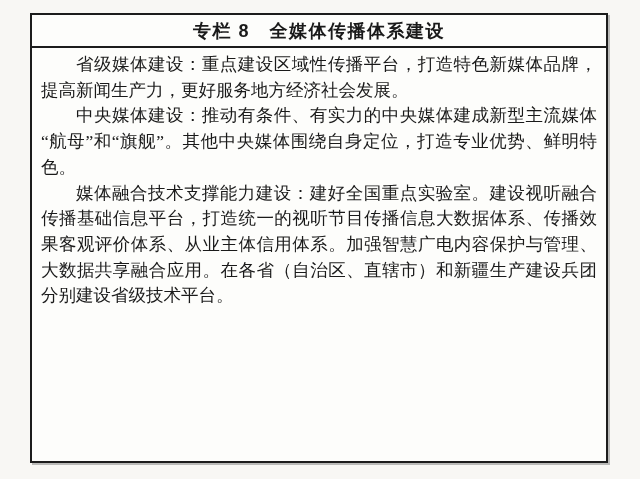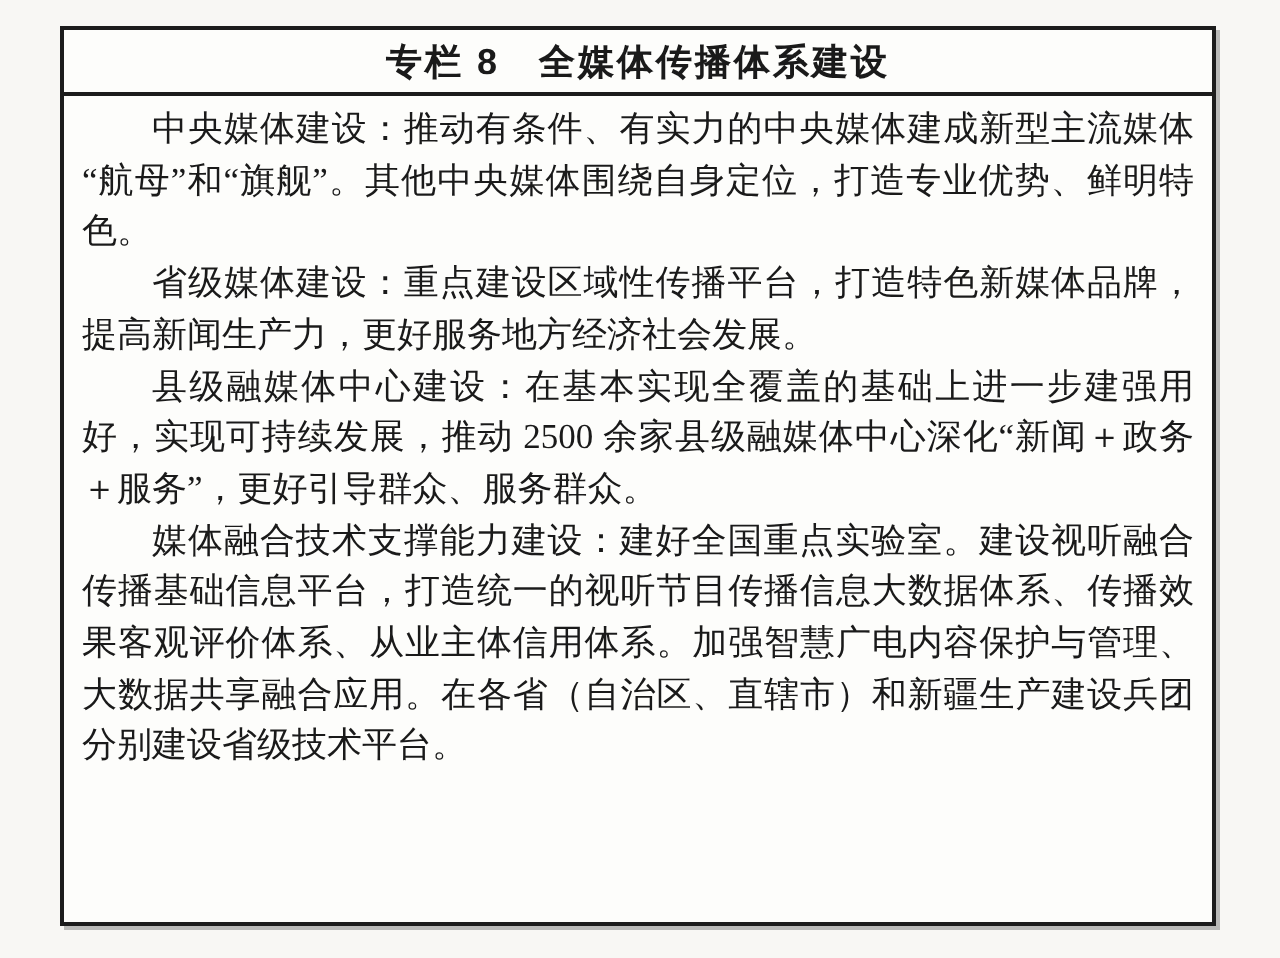"中央媒体建设：推动有条件、有实力的中央媒体建成新型主流媒体“航母”和“旗舰”。其" p { order: before "省级媒体建设：重点建设区域性传播平台，打造特色新媒体品牌，提高新闻生产力，更好服" -> after "省级媒体建设：重点建设区域性传播平台，打造特色新媒体品牌，提高新闻生产力，更好服" }
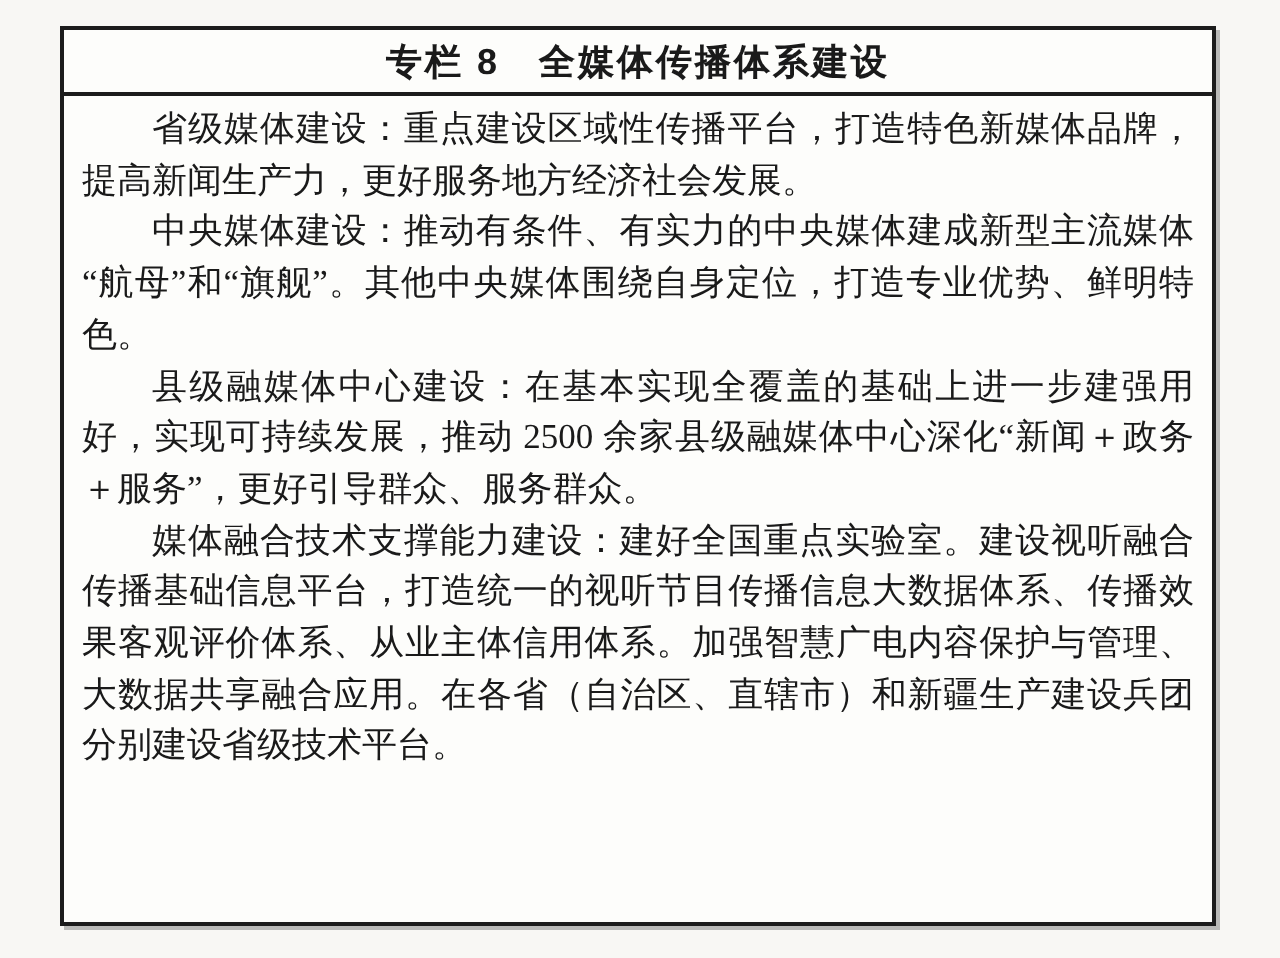"县级融媒体中心建设：在基本实现全覆盖的基础上进一步建强用好，实现可持续发展，推动" p { html: <p>县级融媒体中心建设：在基本实现全覆盖的基础上进一步建强用好，实现可持续发展，推动 2500 余家县级融媒体中心深化“新闻＋政务＋服务”，更好引导群众、服务群众。</p> -> none }
